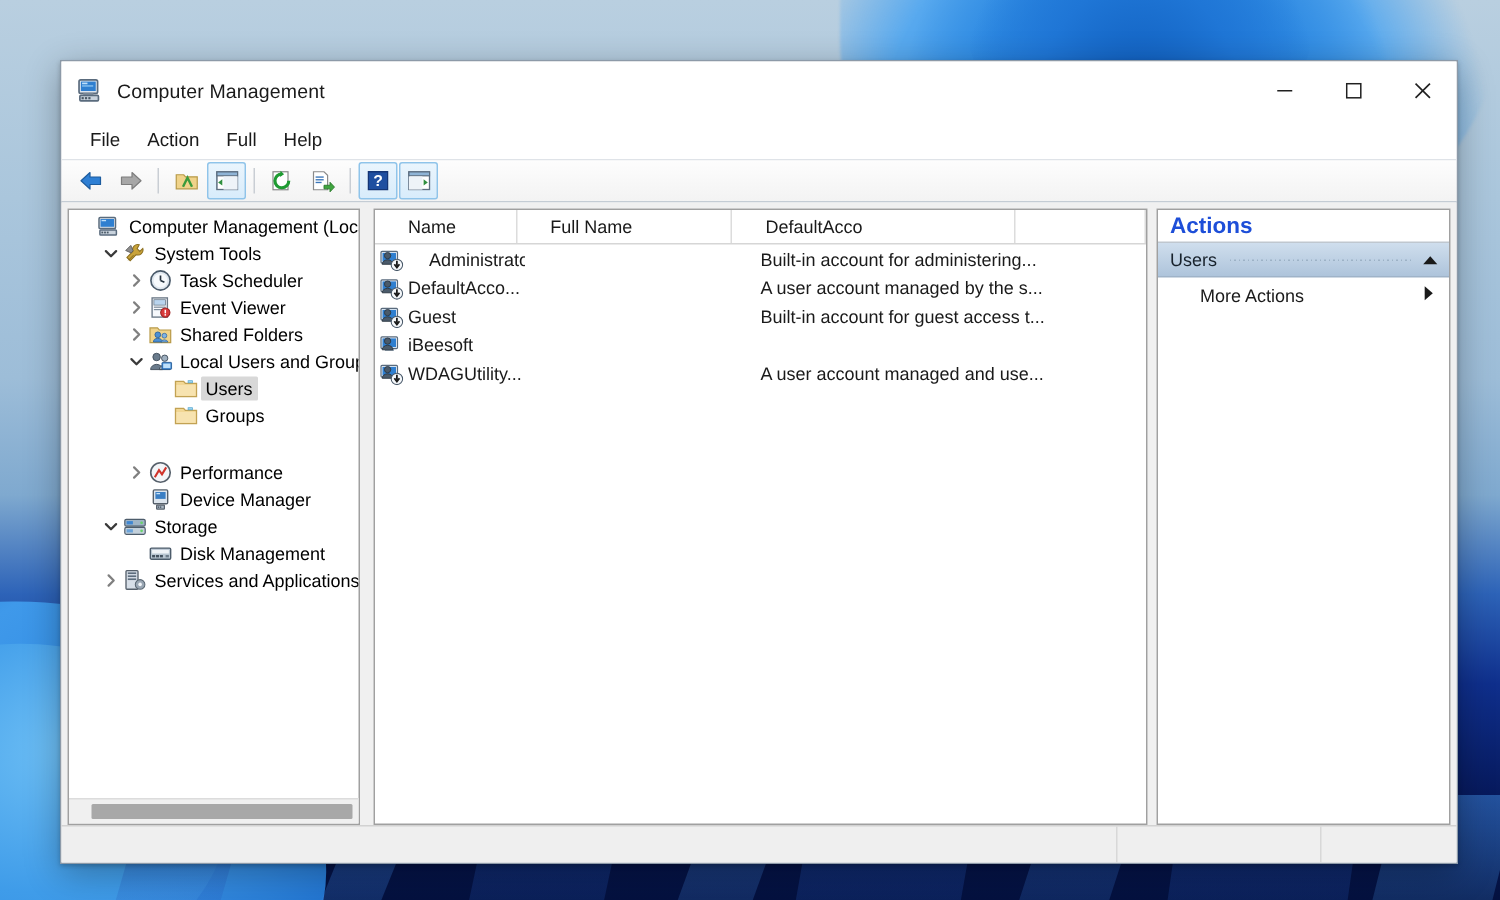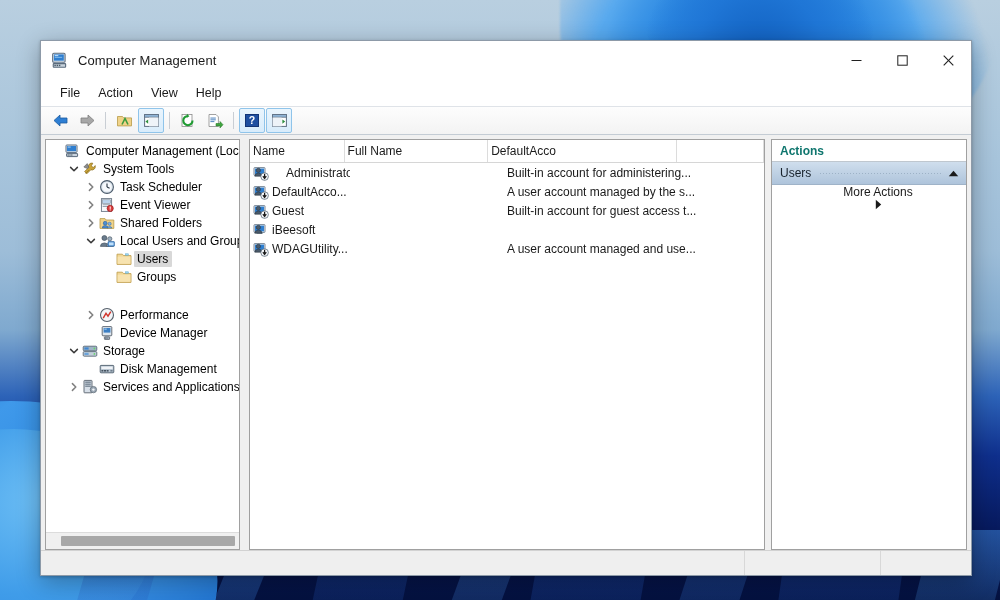"View" div.menu-item { text: View -> Full }
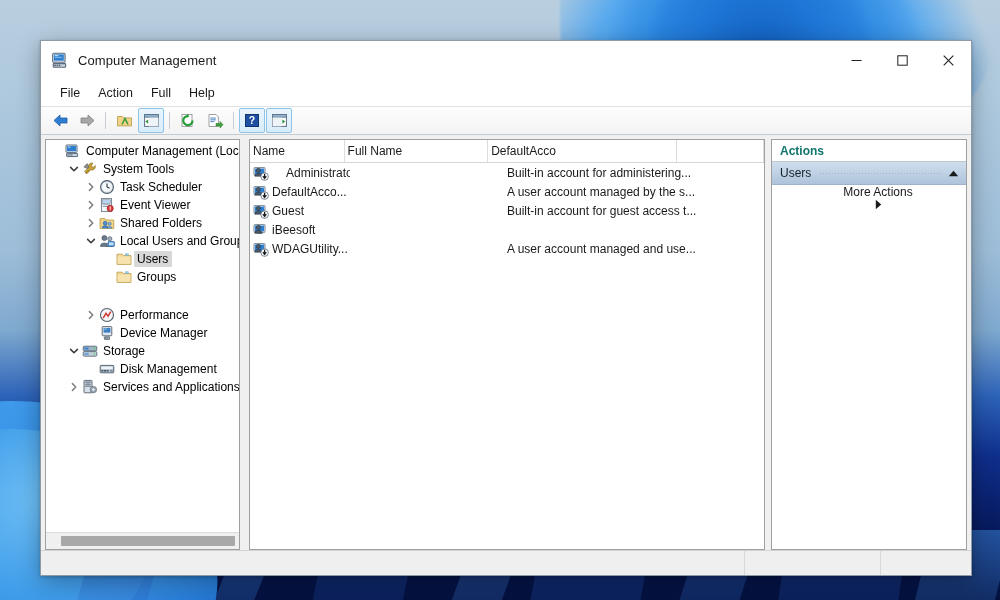"Name" .lh { padding-left: 3px -> 22px }
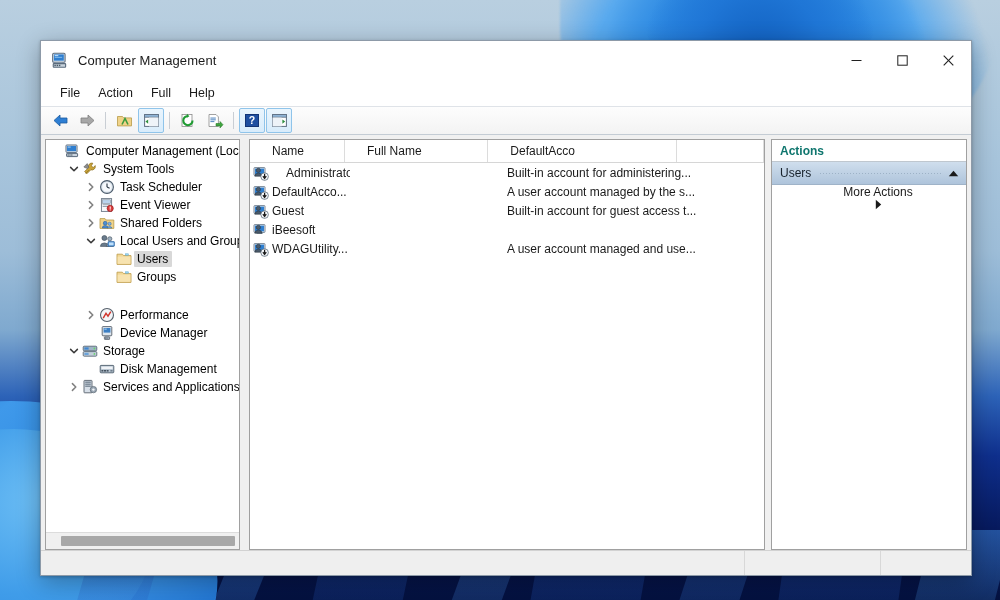"Actions" #actions-title { color: #0f766e -> #1d4ed8; font-size: 12px -> 15px }
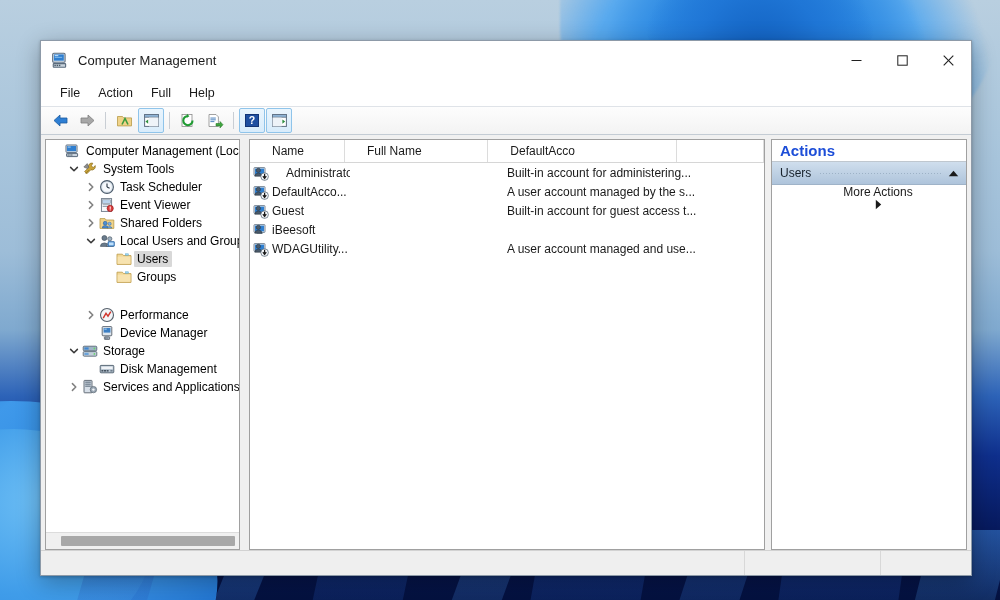"More Actions" .act-item { flex-direction: column -> none }
